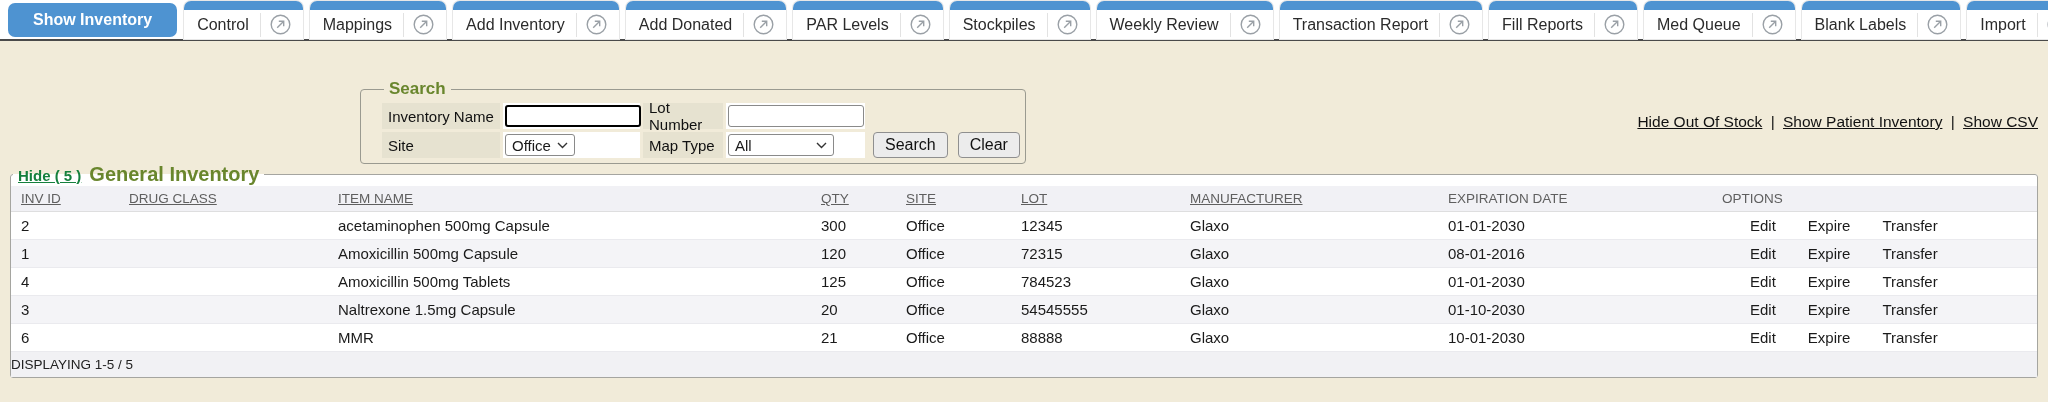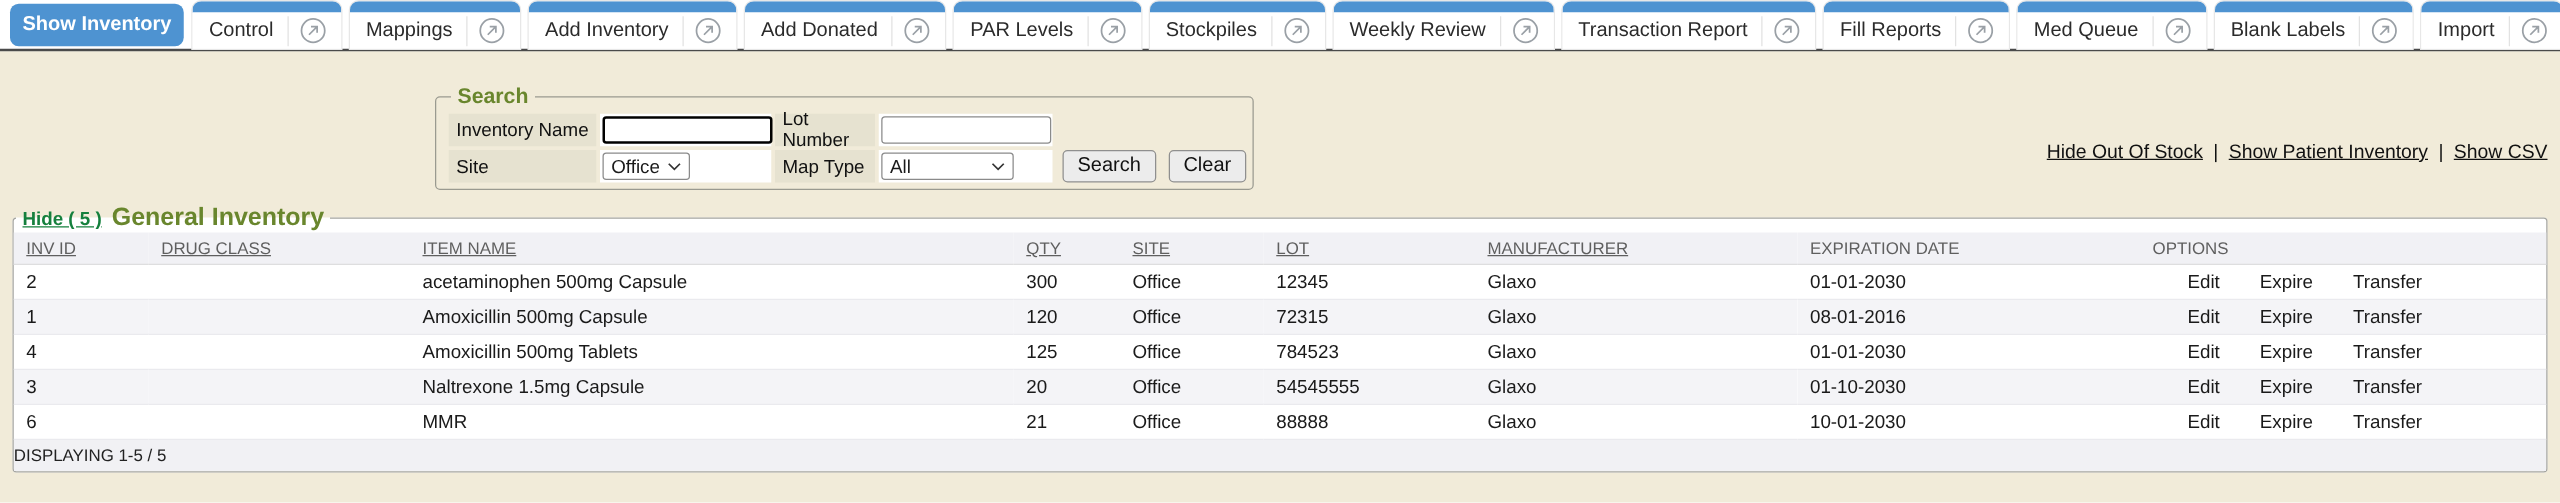"Show Inventory" .tab.active { padding: 0 10px -> 0 25px }
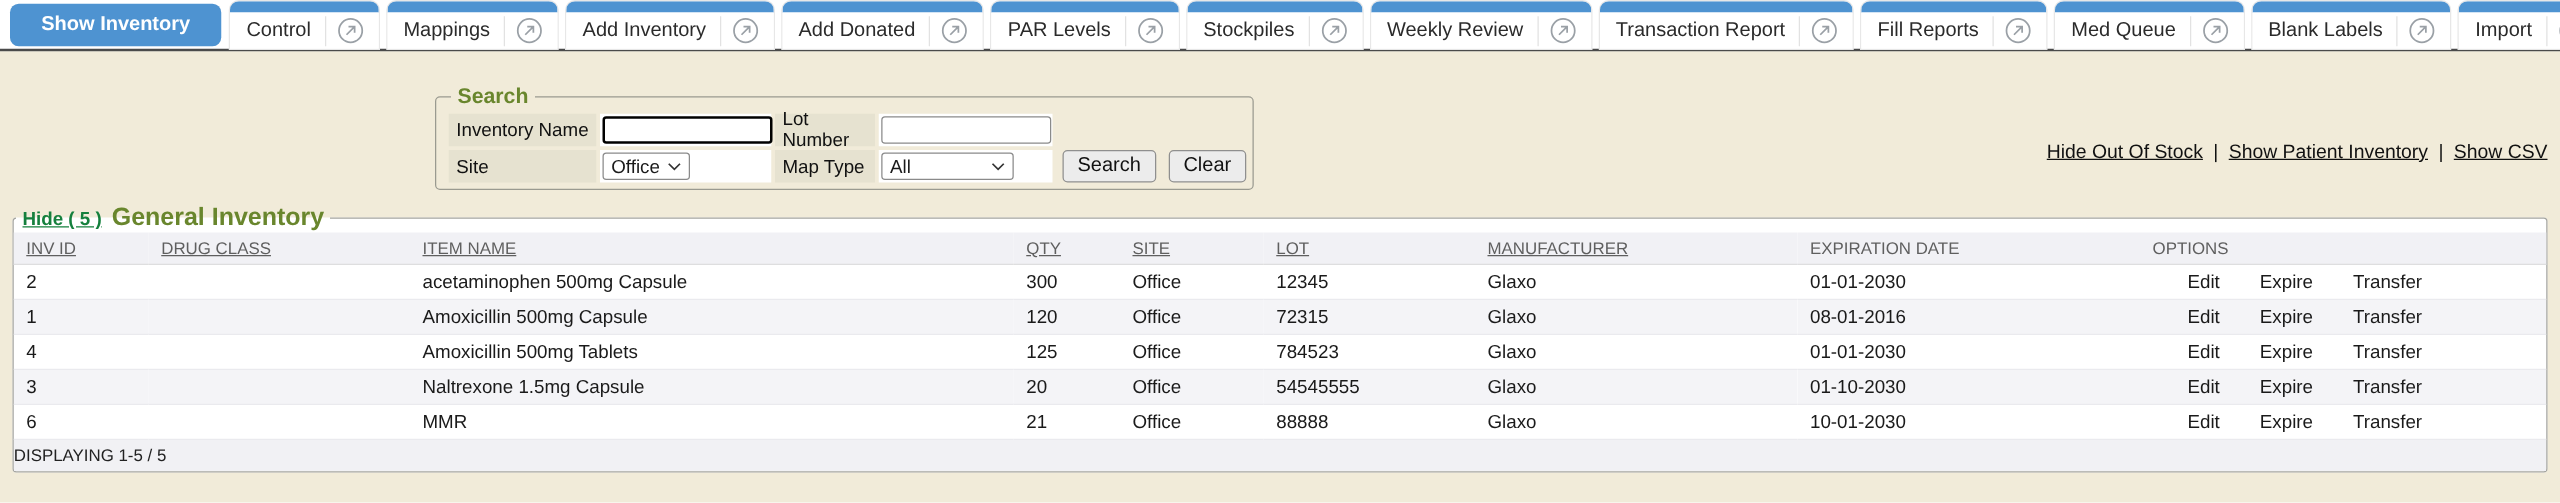"Search" .search-fieldset { margin: 0 -> 12px; padding: 4px 5px 5px 10px -> 4px 5px 5px 21px }
